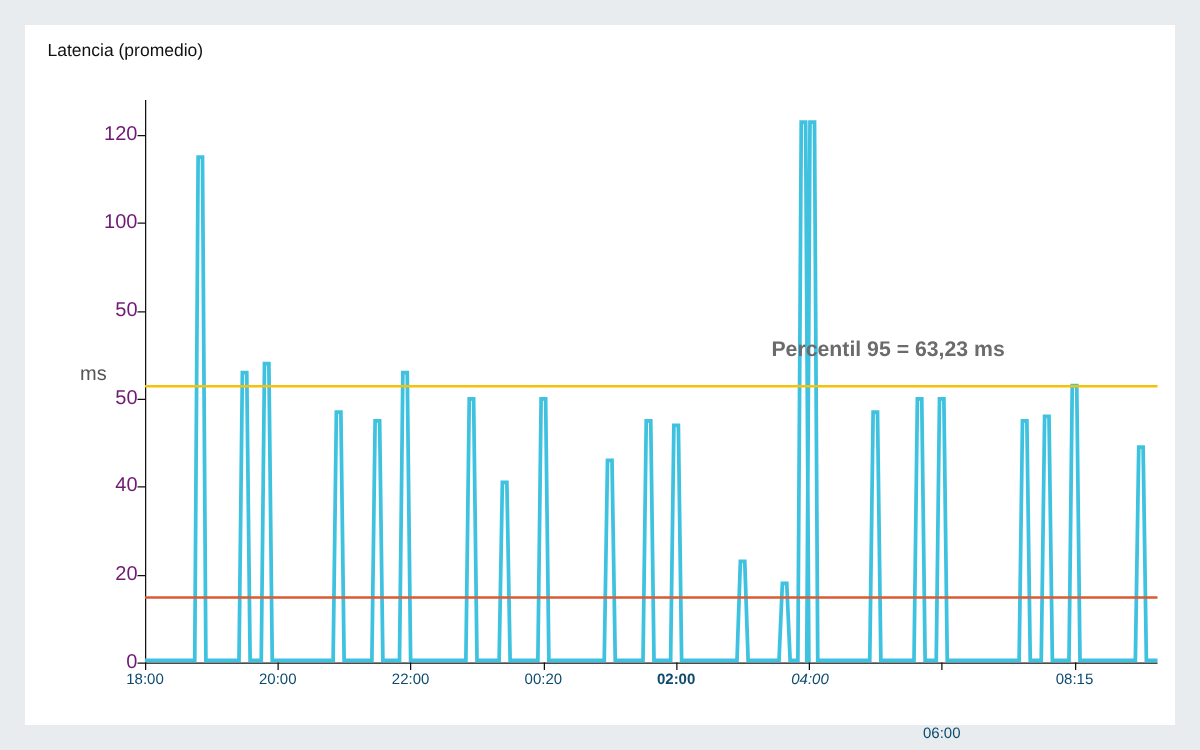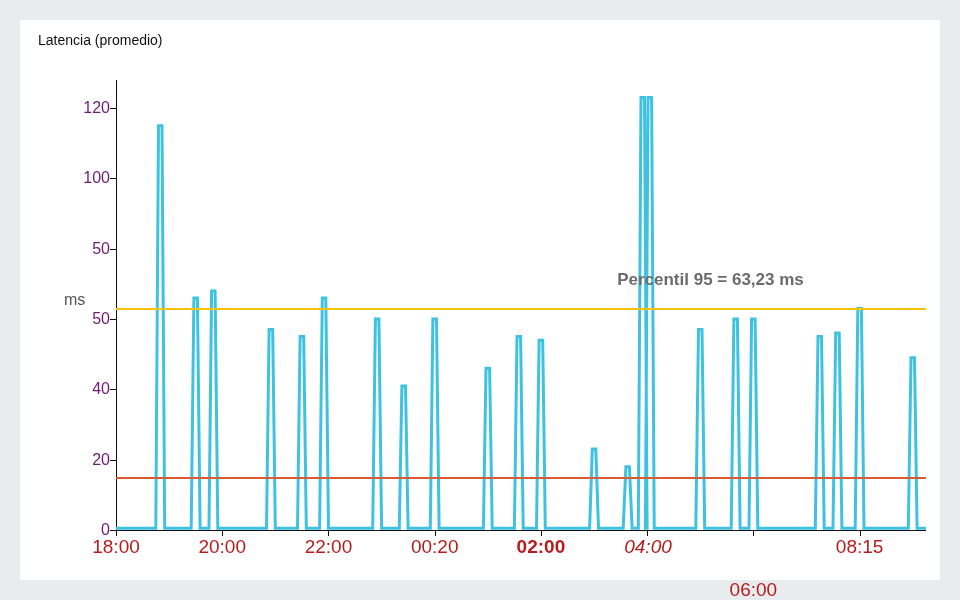"18:00" .x-tick-label { color: #b91c1c -> #0c4a6e; font-size: 19px -> 12px }
